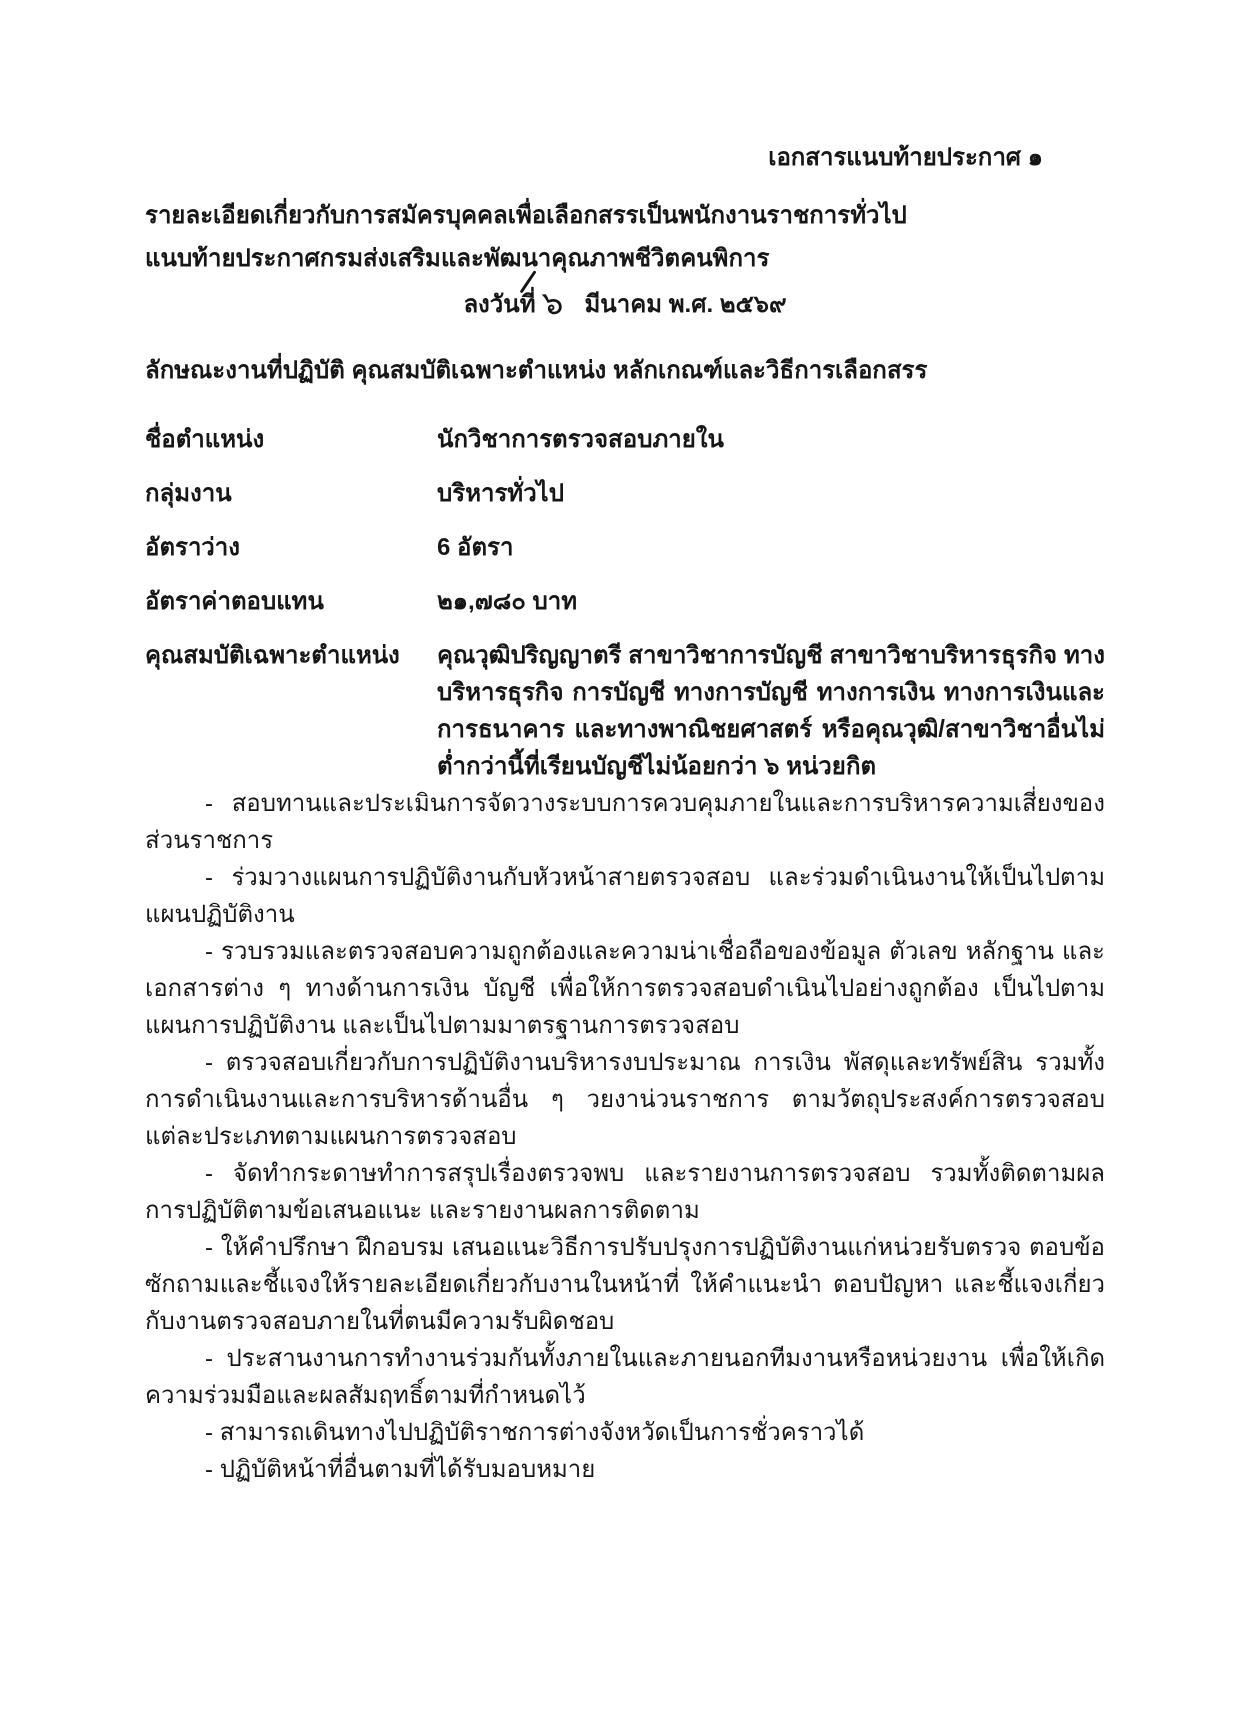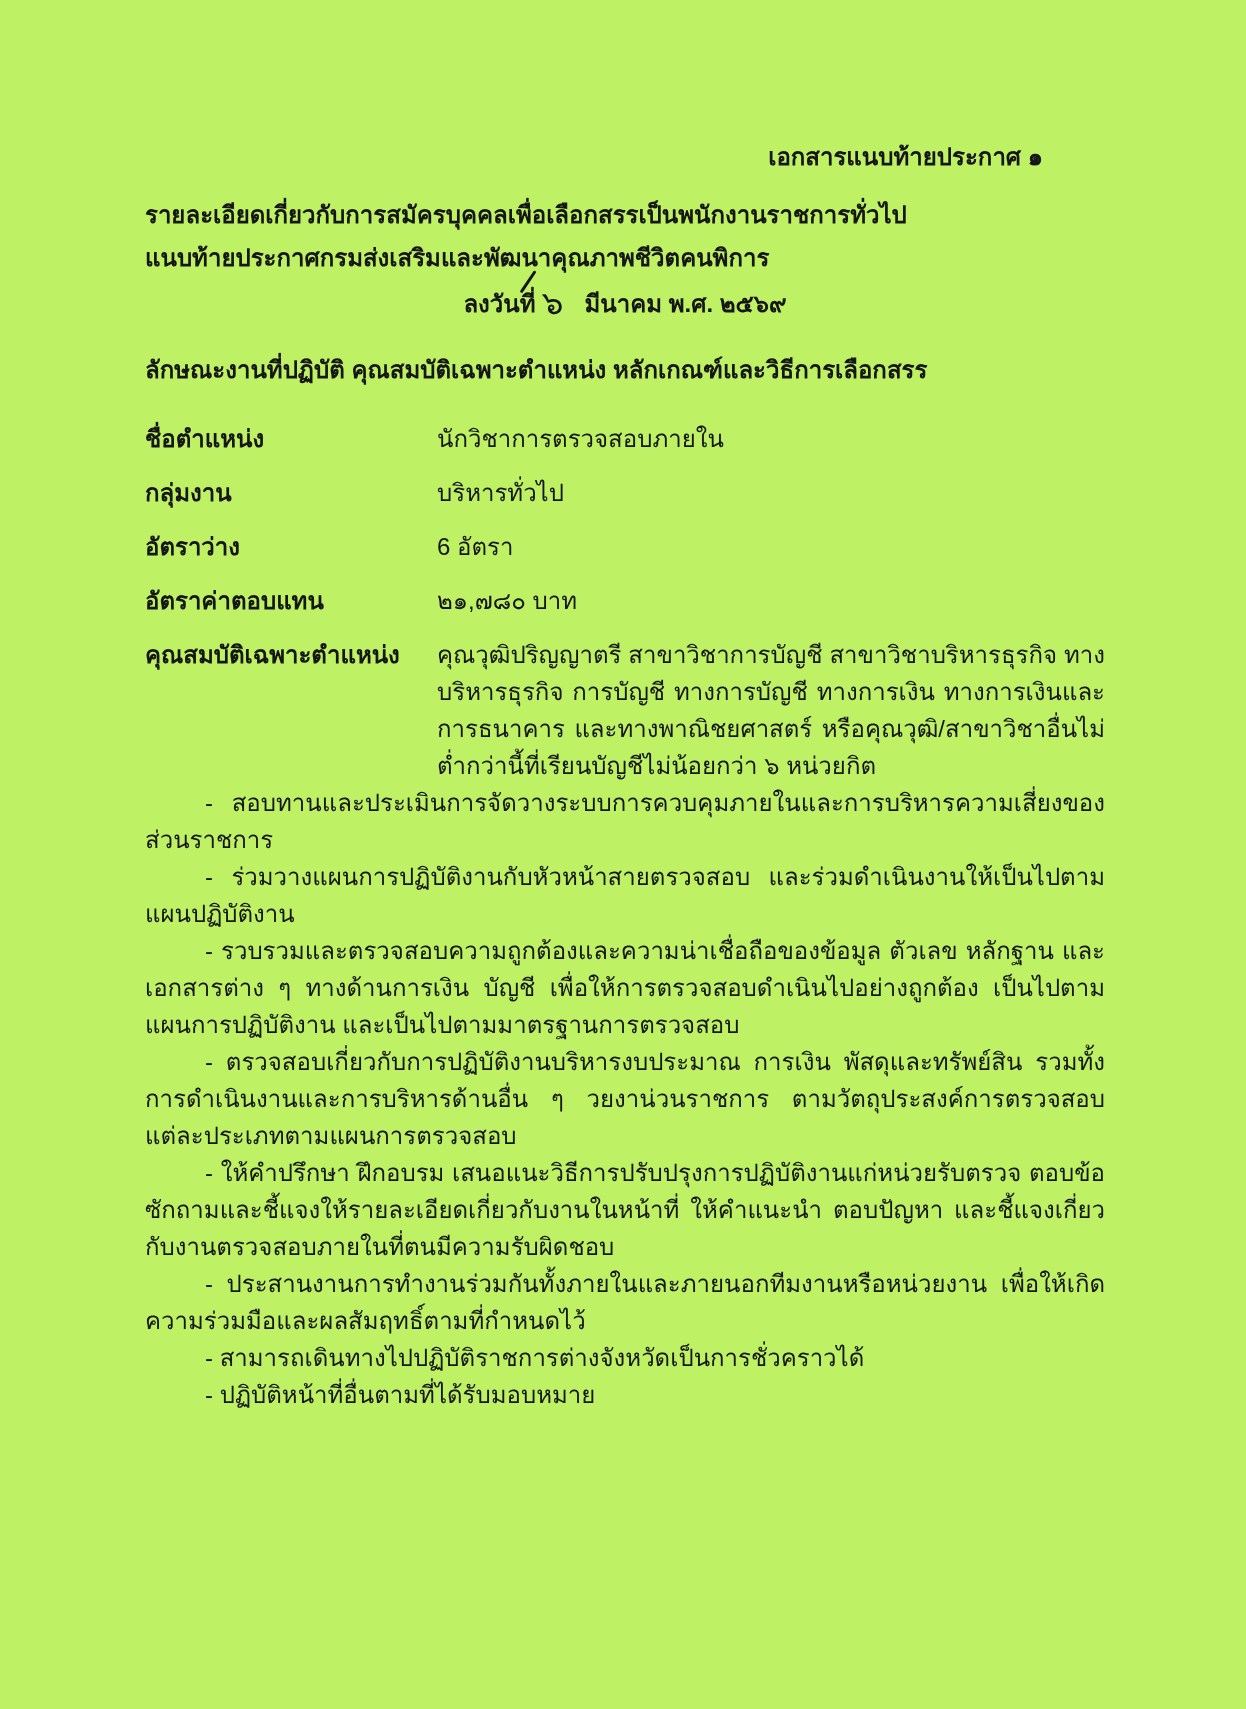"เอกสารแนบท้ายประกาศ ๑" .page { background: #bef264 -> #ffffff }
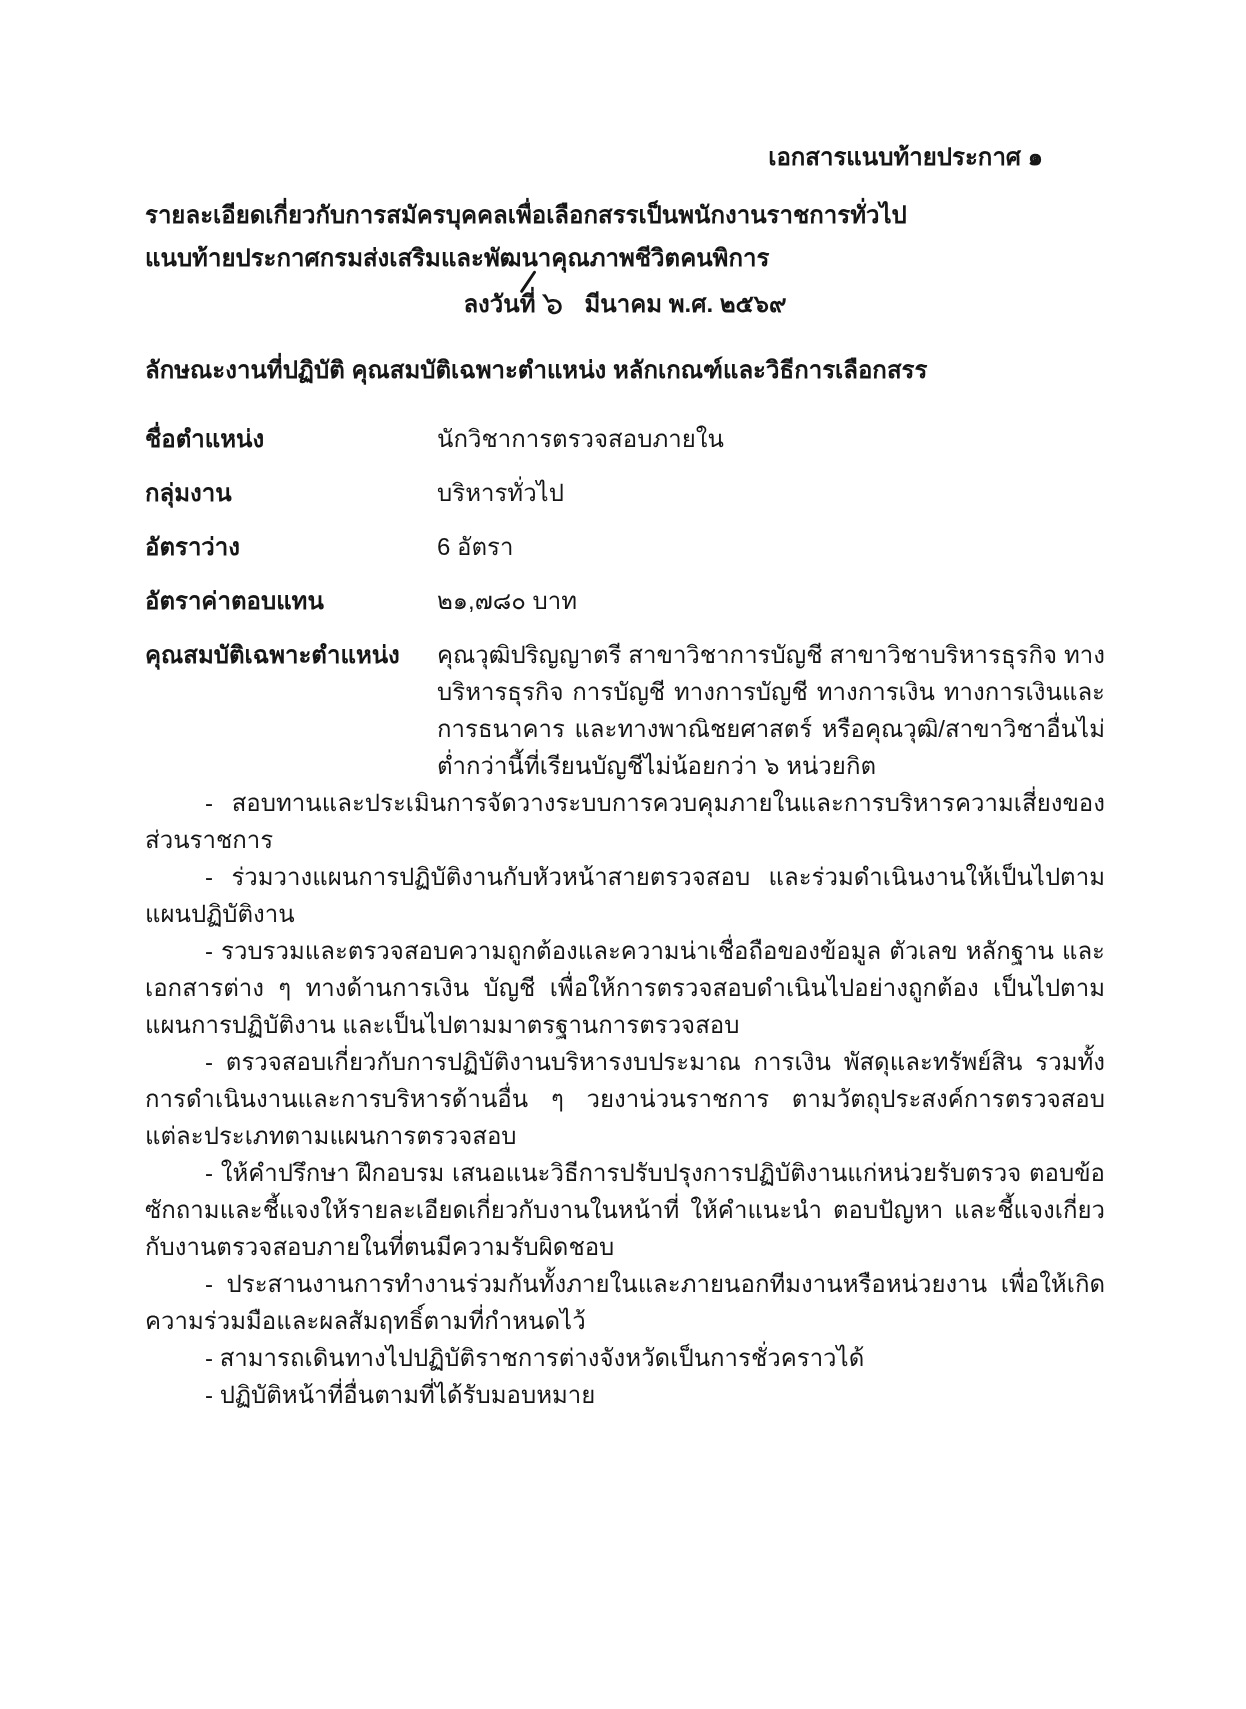"นักวิชาการตรวจสอบภายใน" .field-value { font-weight: none -> bold }
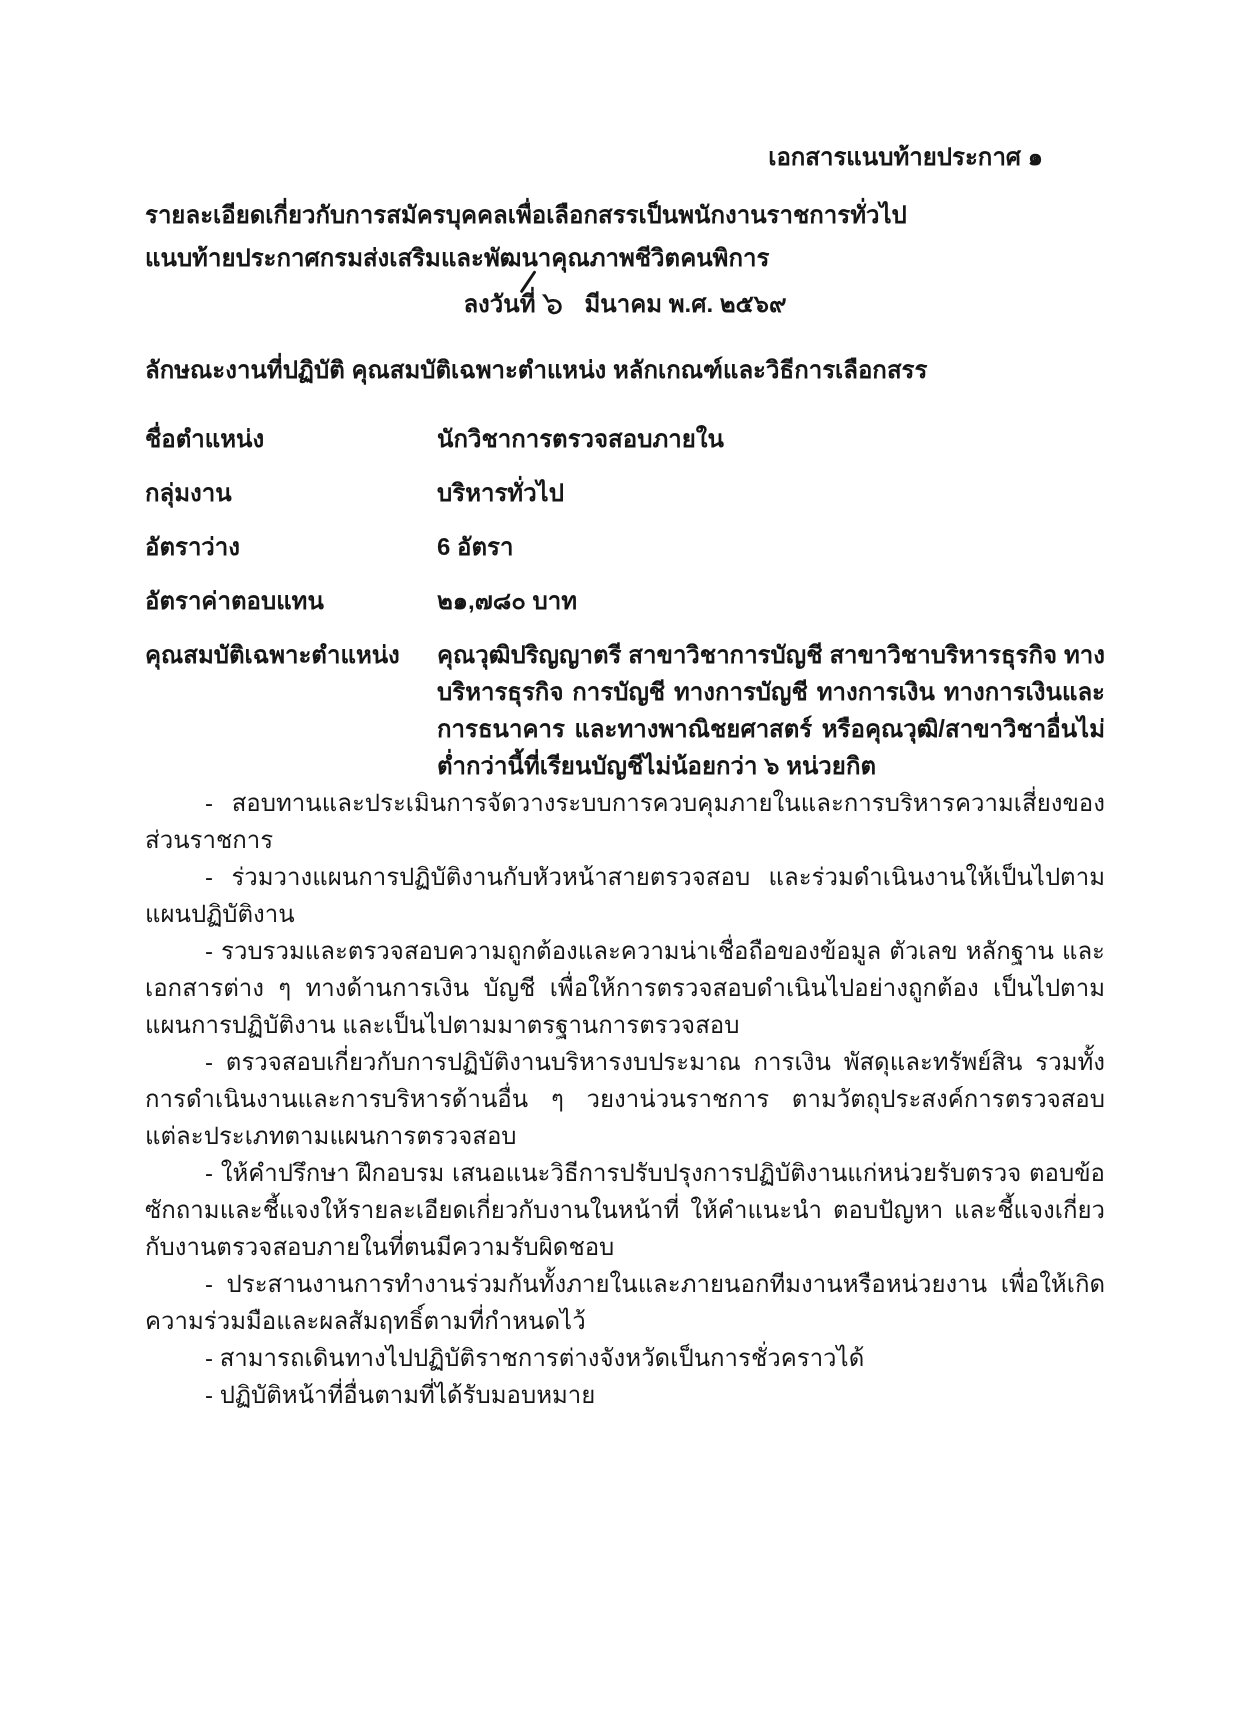"- จัดทำกระดาษทำการสรุปเรื่องตรวจพบ" p.duty { html: none -> <p>- จัดทำกระดาษทำการสรุปเรื่องตรวจพบ และรายงานการตรวจสอบ รวมทั้งติดตามผลการปฏิบัติตามข้อเสนอแนะ และรายงานผลการติดตาม</p> }
